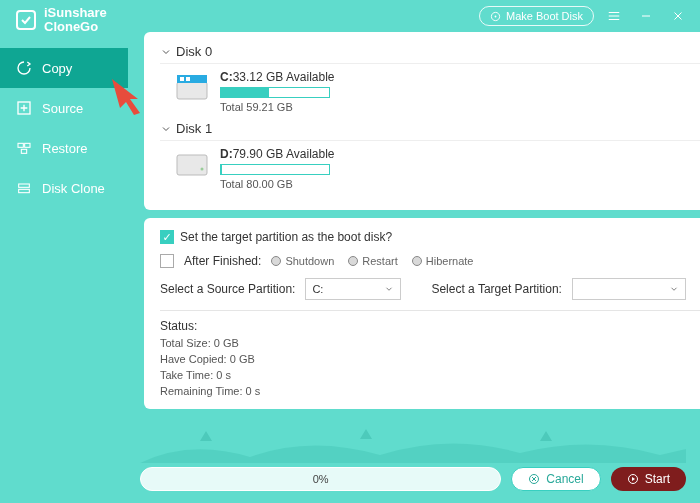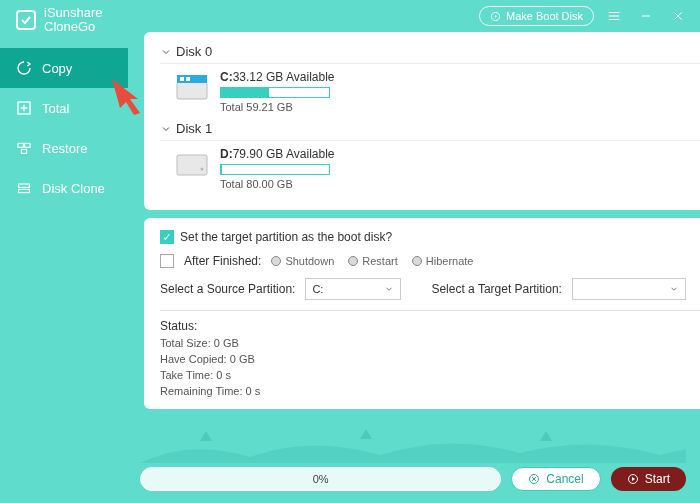"iSunshare" .logo-txt { font-weight: 400 -> 700 }
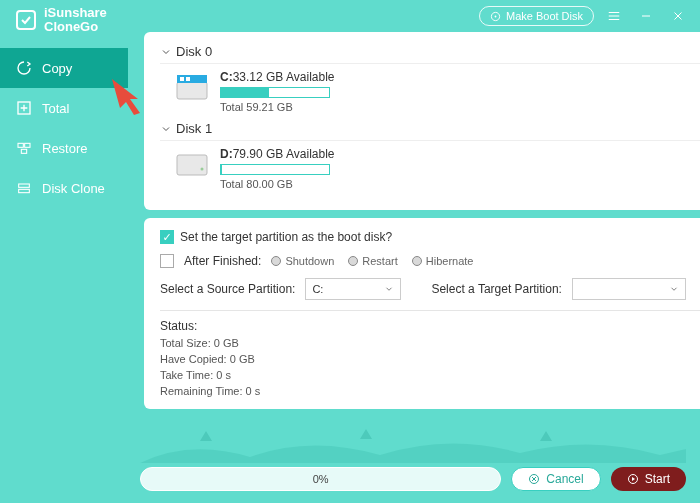"Total" span { text: Total -> Source }
